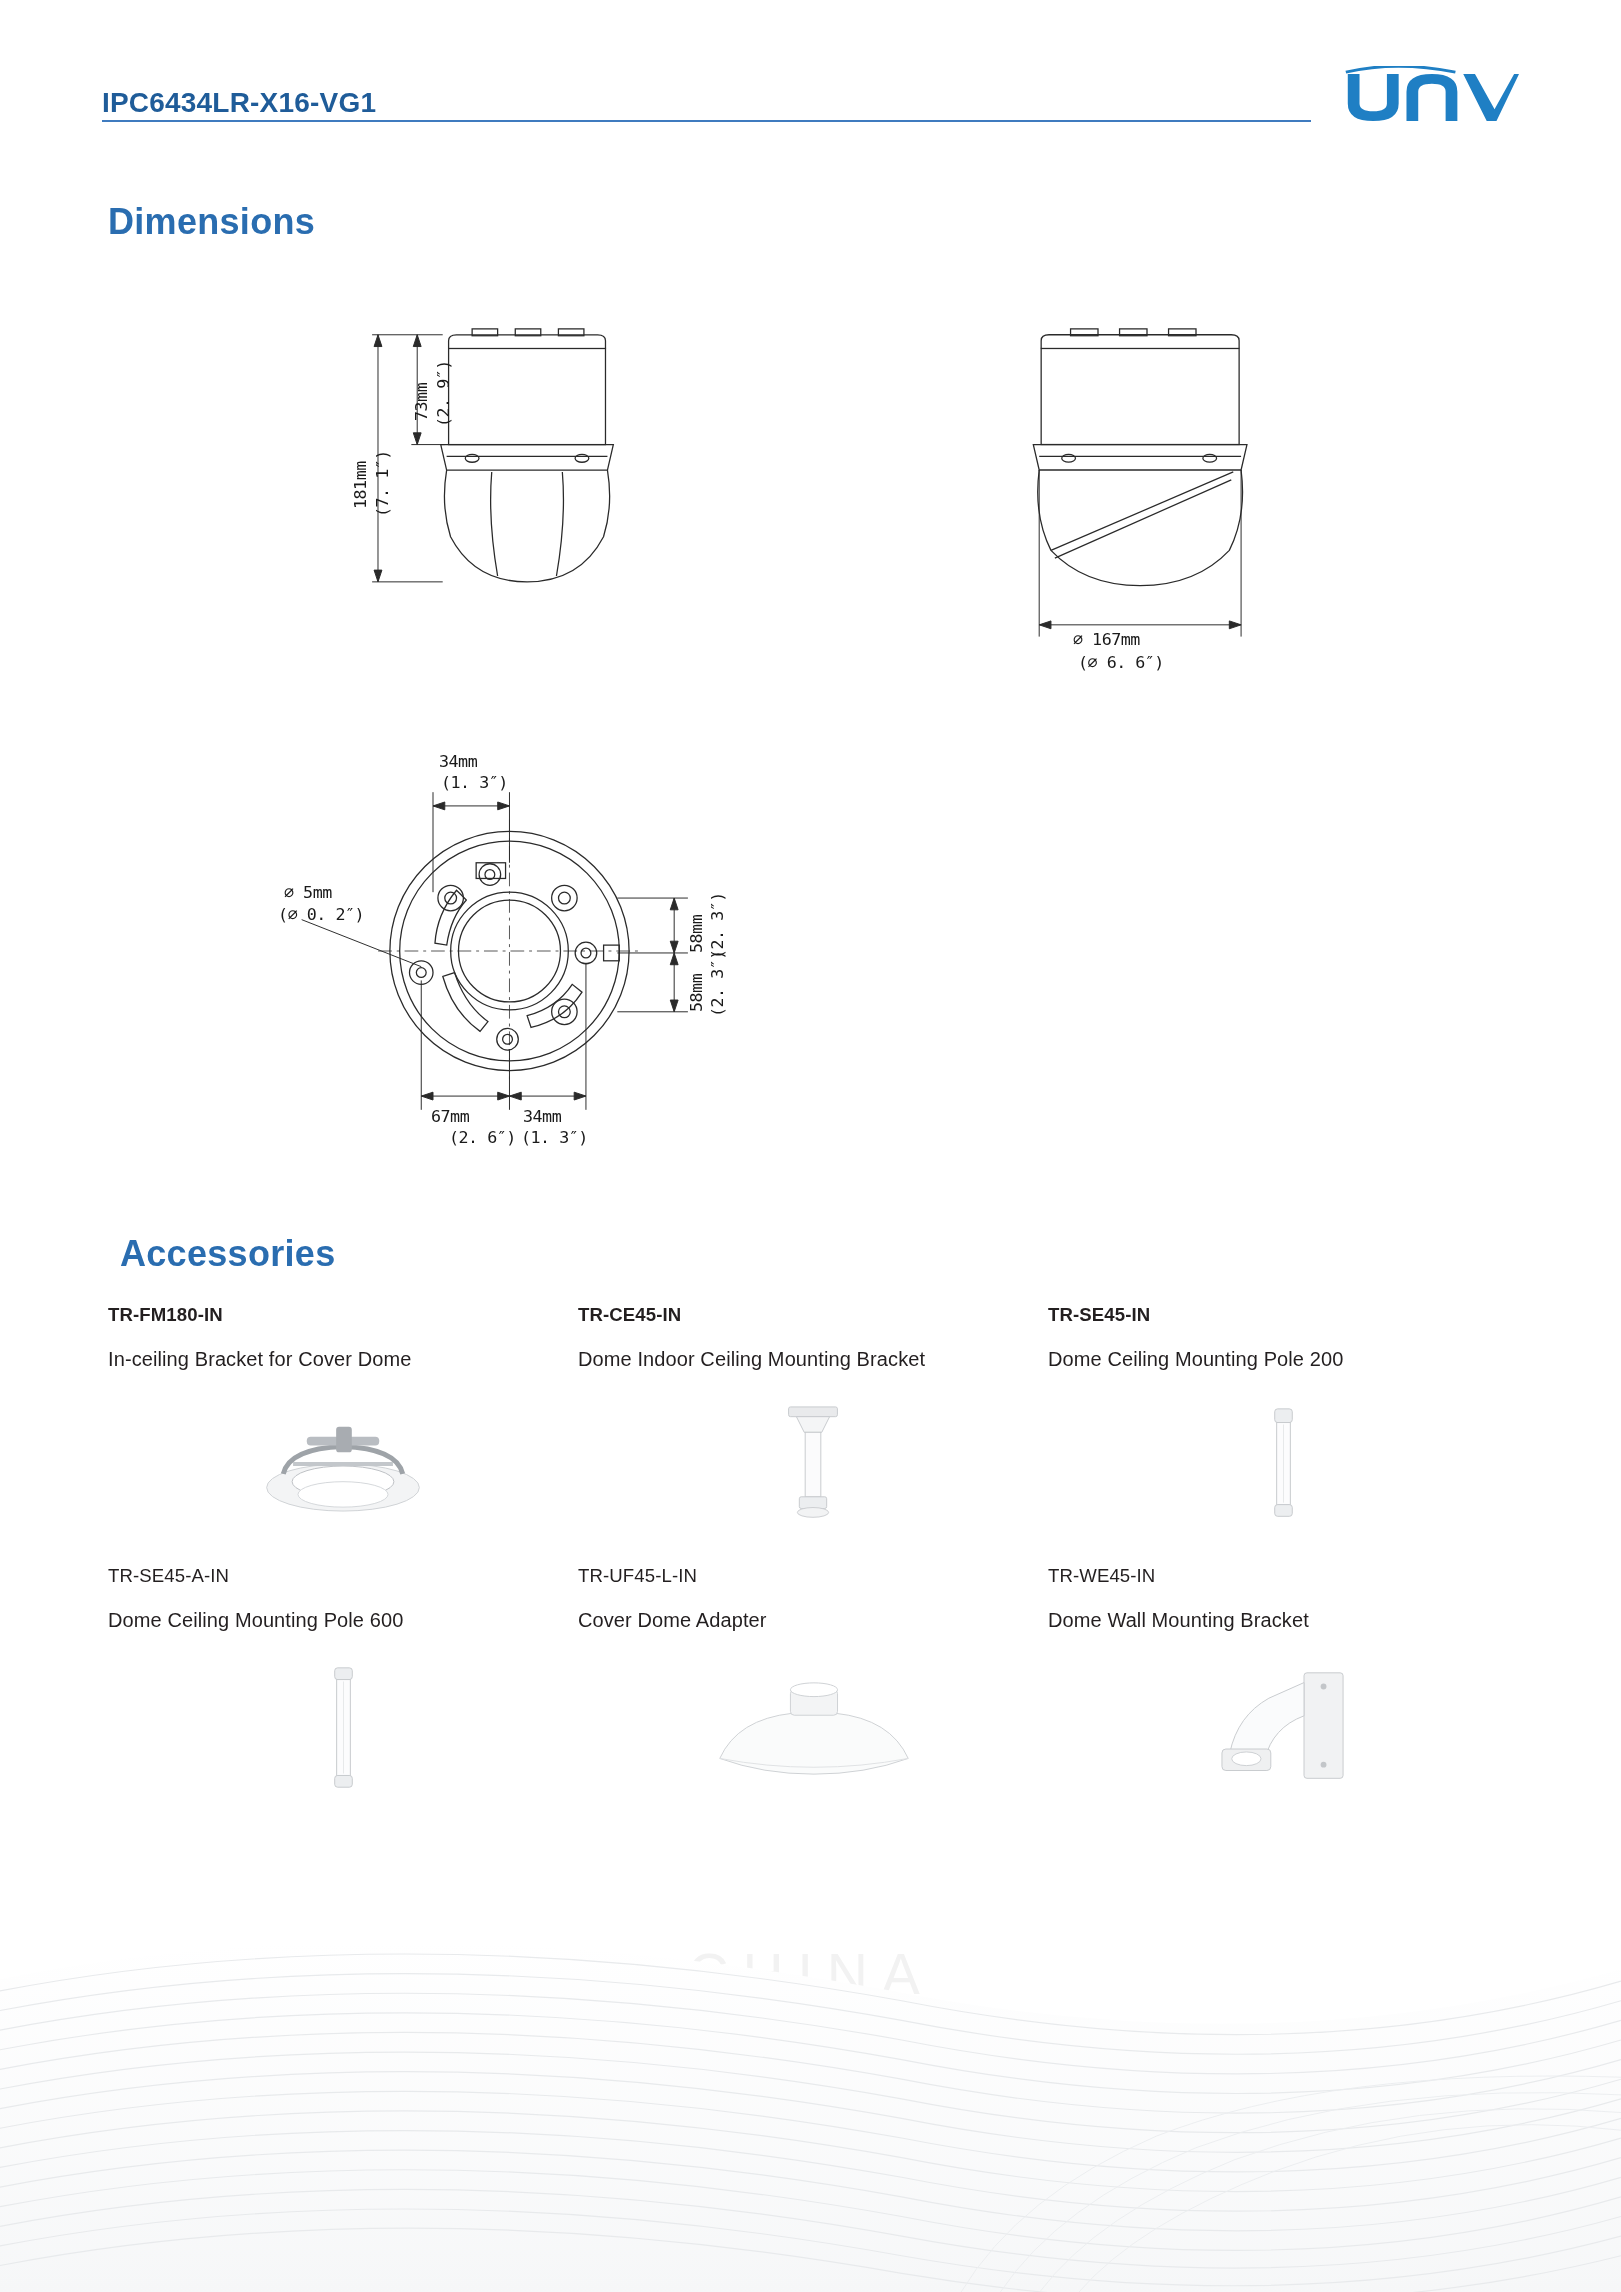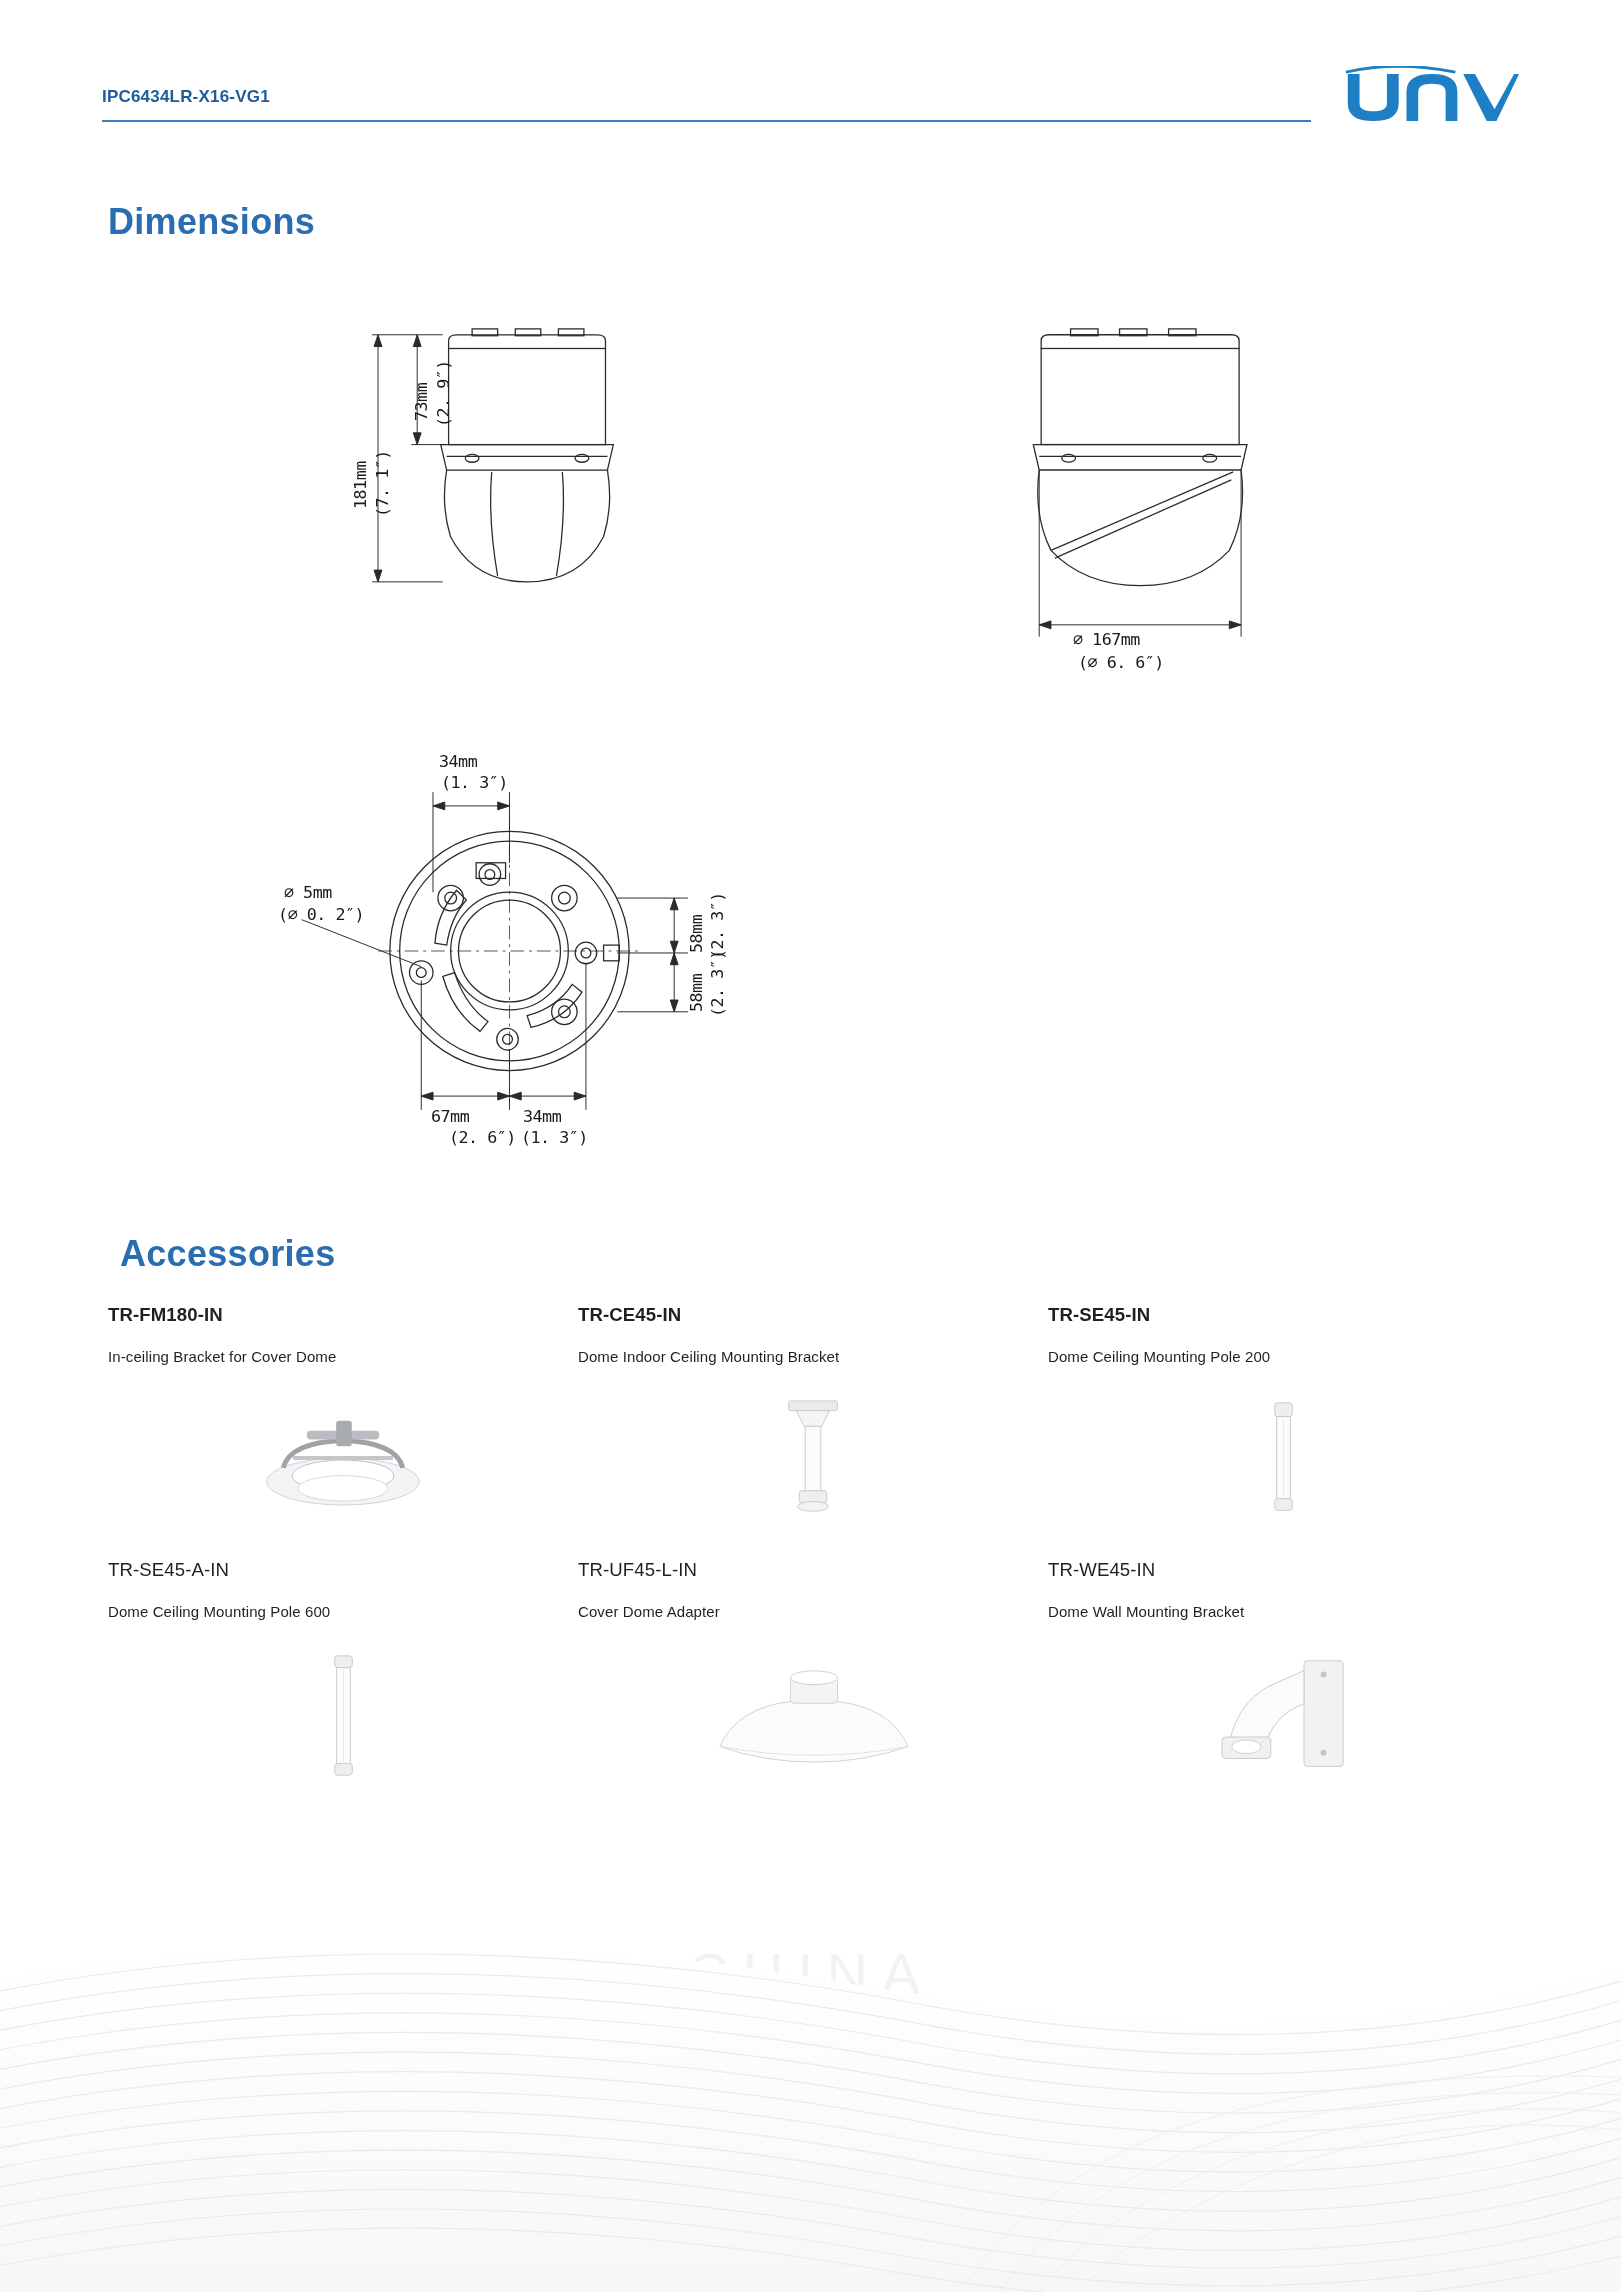"IPC6434LR-X16-VG1" .header-model { font-size: 17px -> 28px }
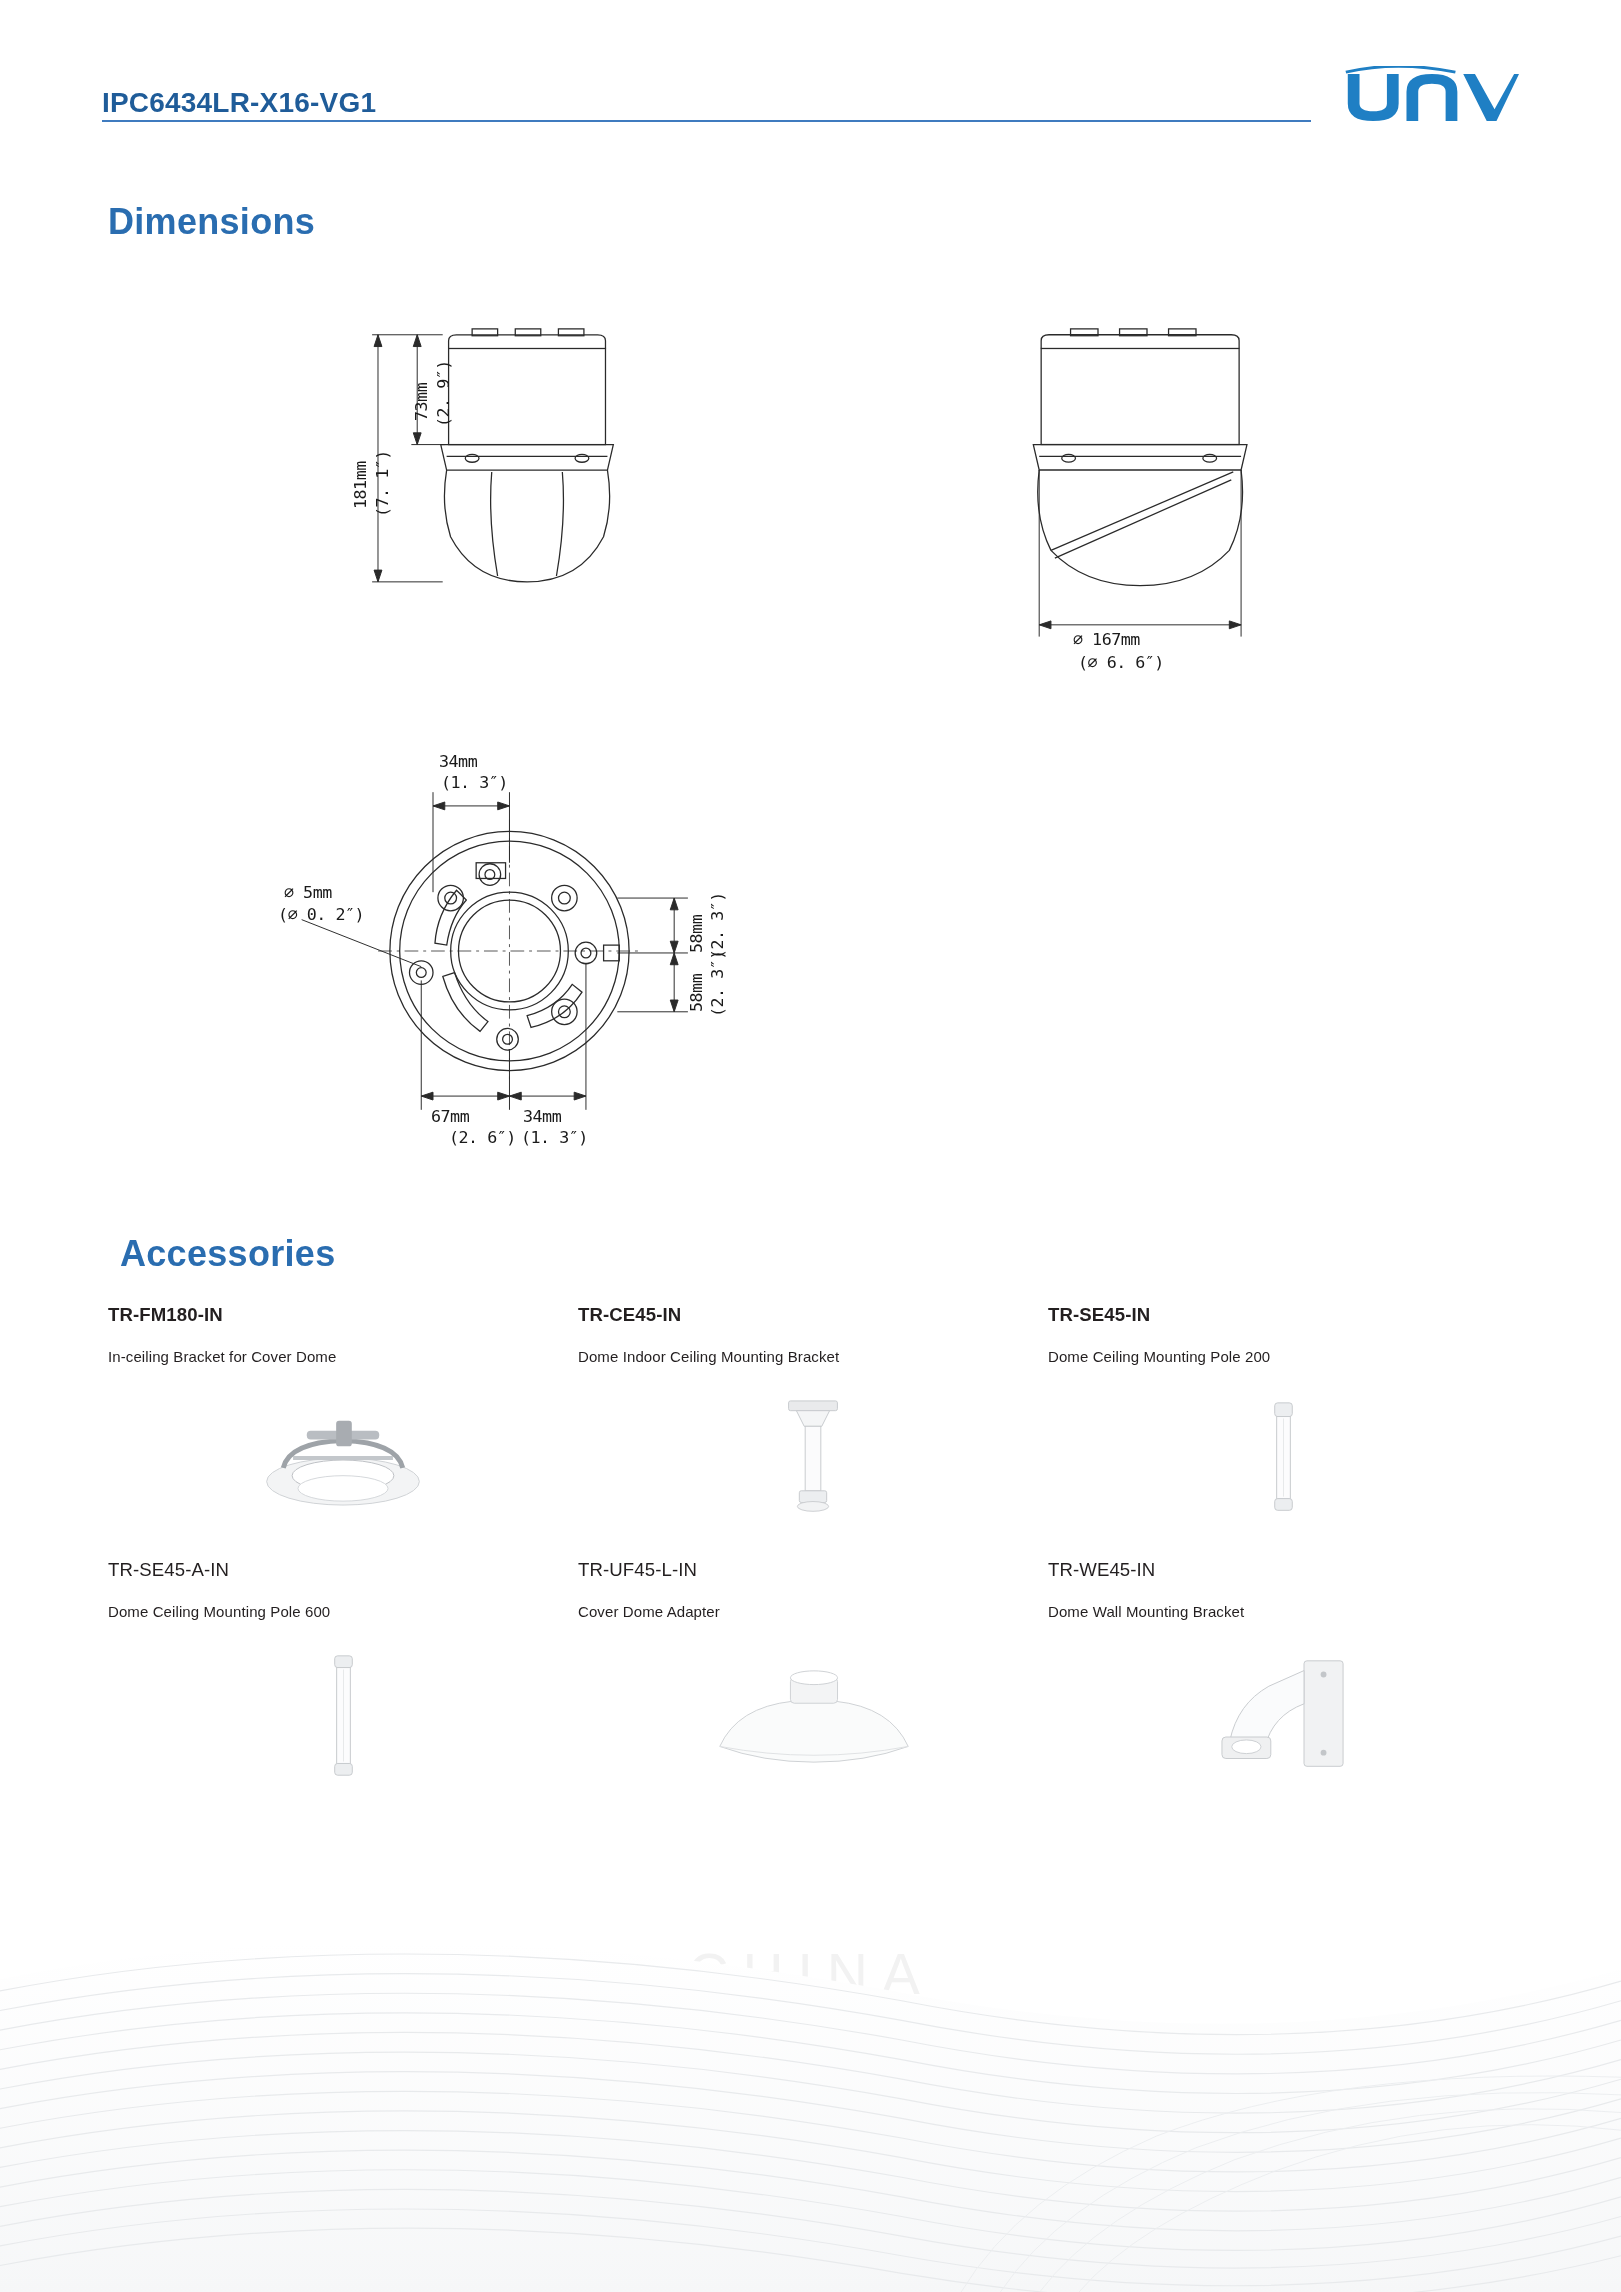"In-ceiling Bracket for Cover Dome" .acc-name { font-size: 15px -> 20px }
